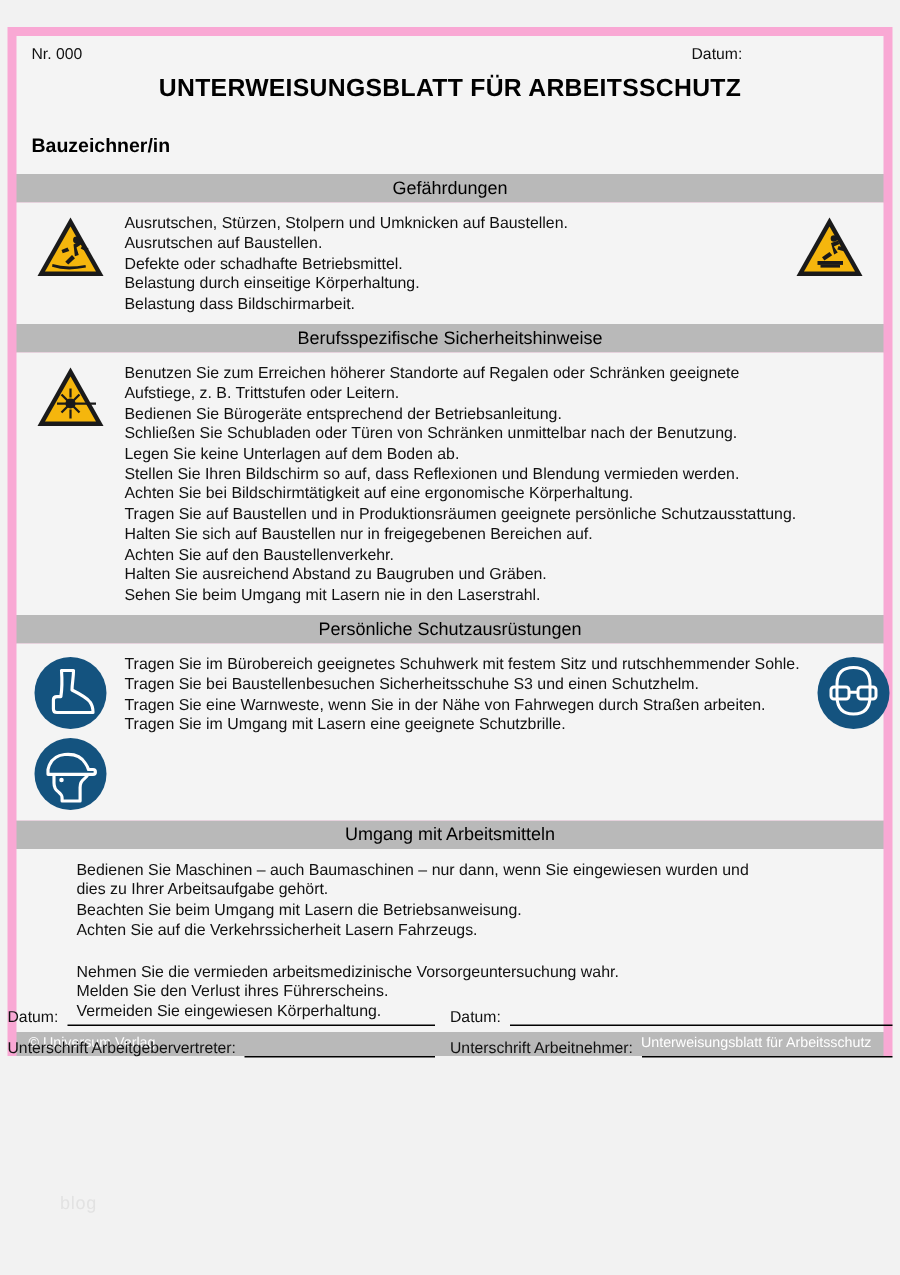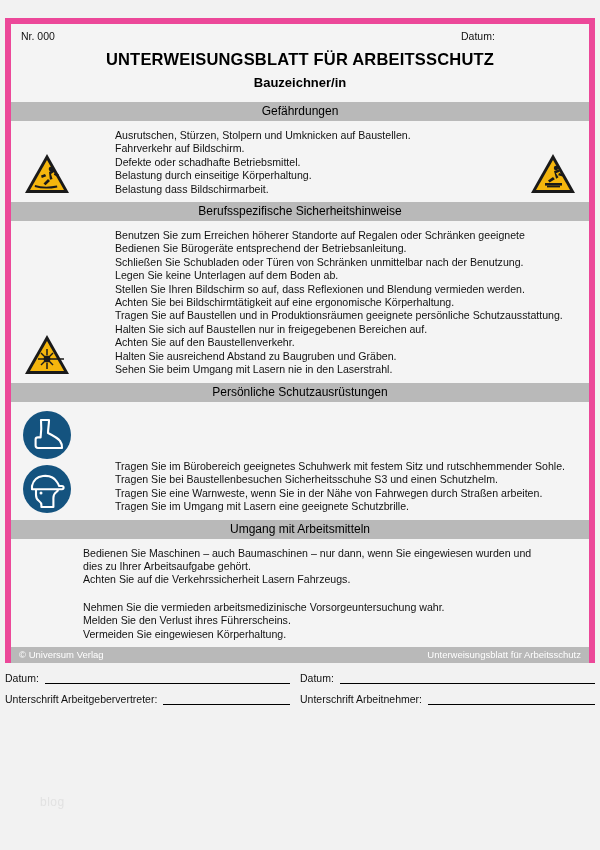"Nr. 000" .sheet { background: #ec4899 -> #f9a8d4 }
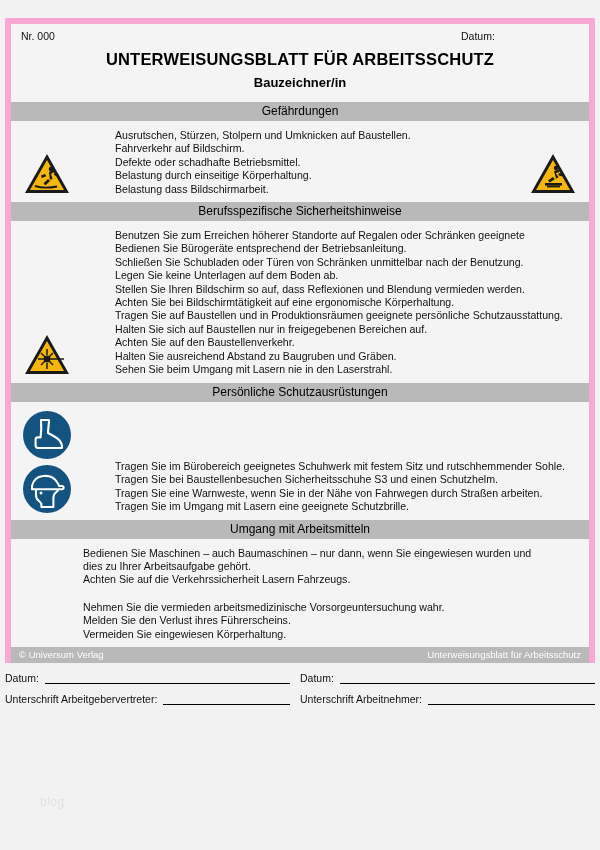"Bauzeichner/in" .doc-subtitle { margin-top: 6px -> 20px; text-align: center -> left }
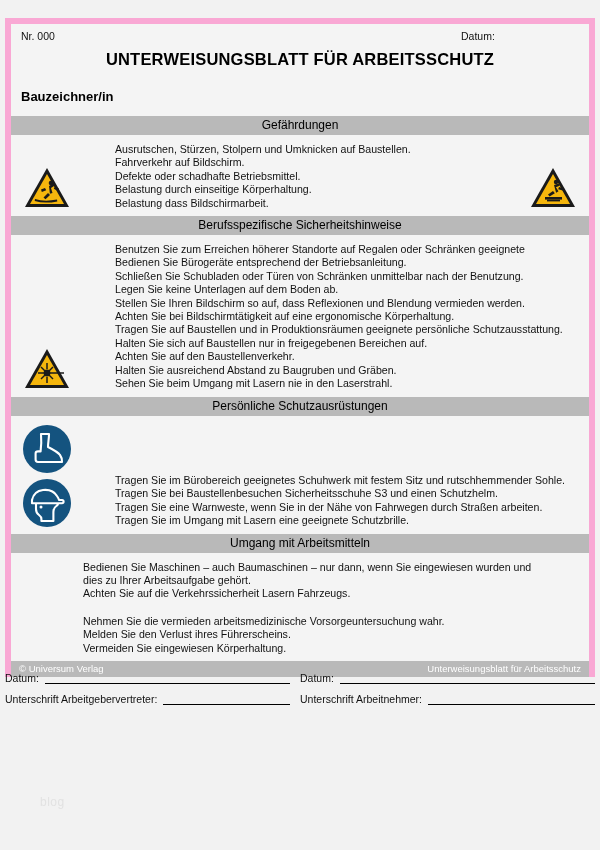"Ausrutschen, Stürzen, Stolpern und" .rowwrap { align-items: flex-end -> flex-start; gap: 32px -> none }
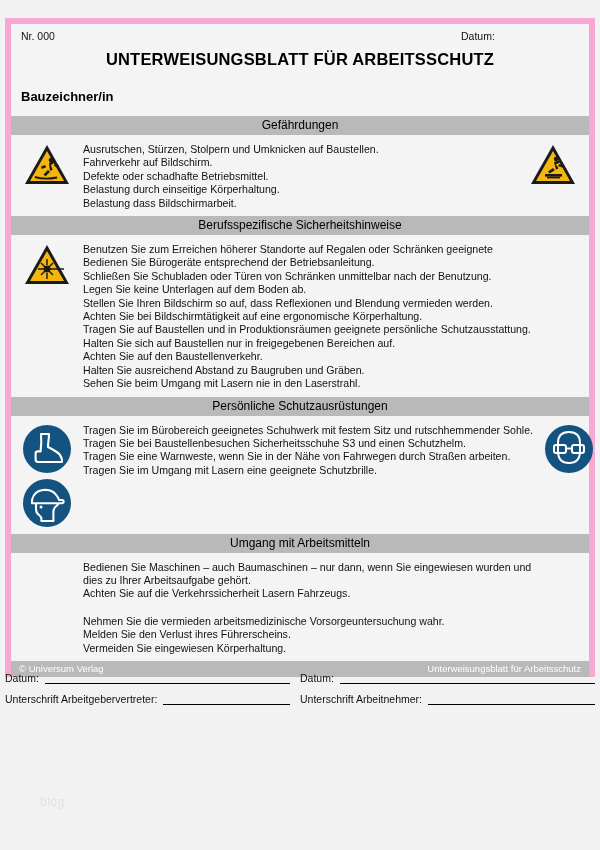"Fahrverkehr auf Bildschirm." div.line { text: Fahrverkehr auf Bildschirm -> Ausrutschen auf Baustellen }
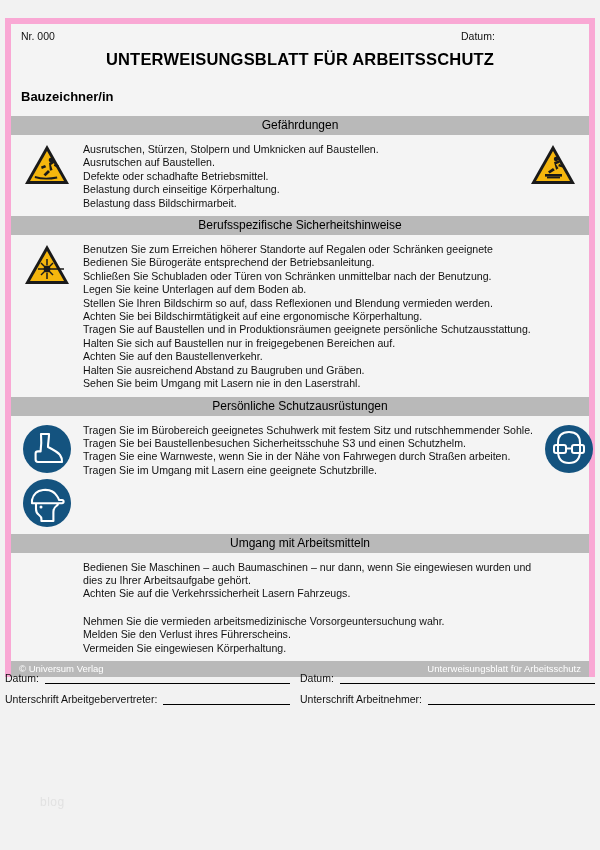"Aufstiege, z. B. Trittstufen oder" div.line { html: none -> <div>Aufstiege, z. B. Trittstufen oder Leitern.</div> }
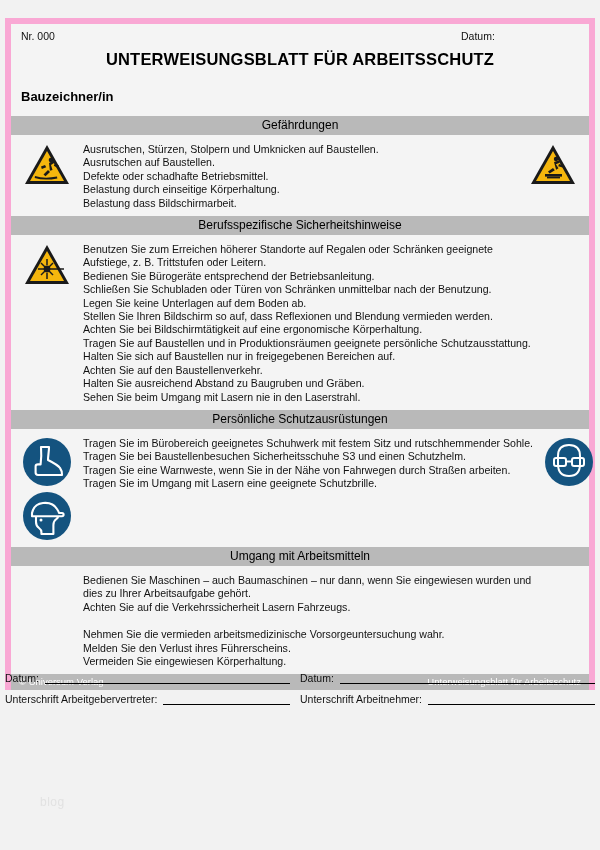"Bedienen Sie Maschinen – auch" .section-body.plain .text-col { padding-left: 72px -> 40px }
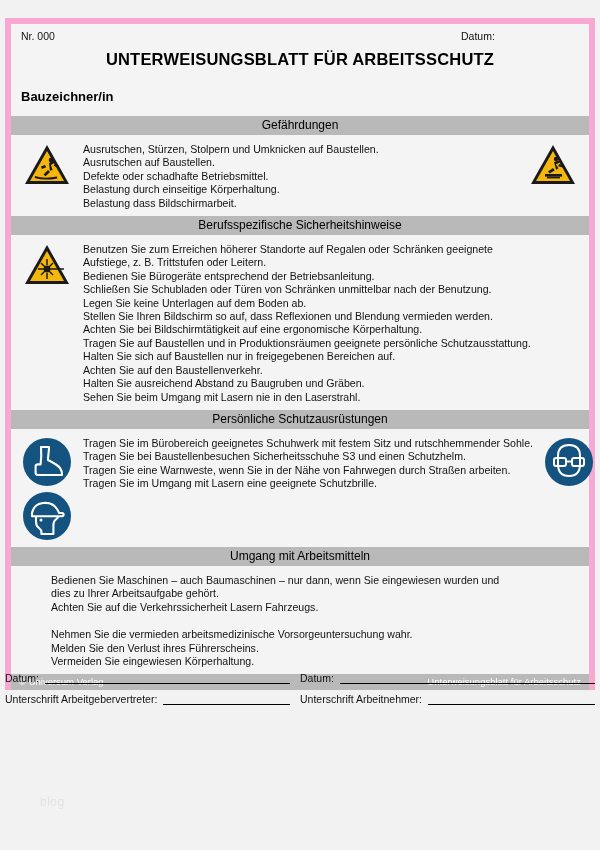"Beachten Sie beim Umgang mit" div.line { html: none -> <div>Beachten Sie beim Umgang mit Lasern die Betriebsanweisung.</div> }
